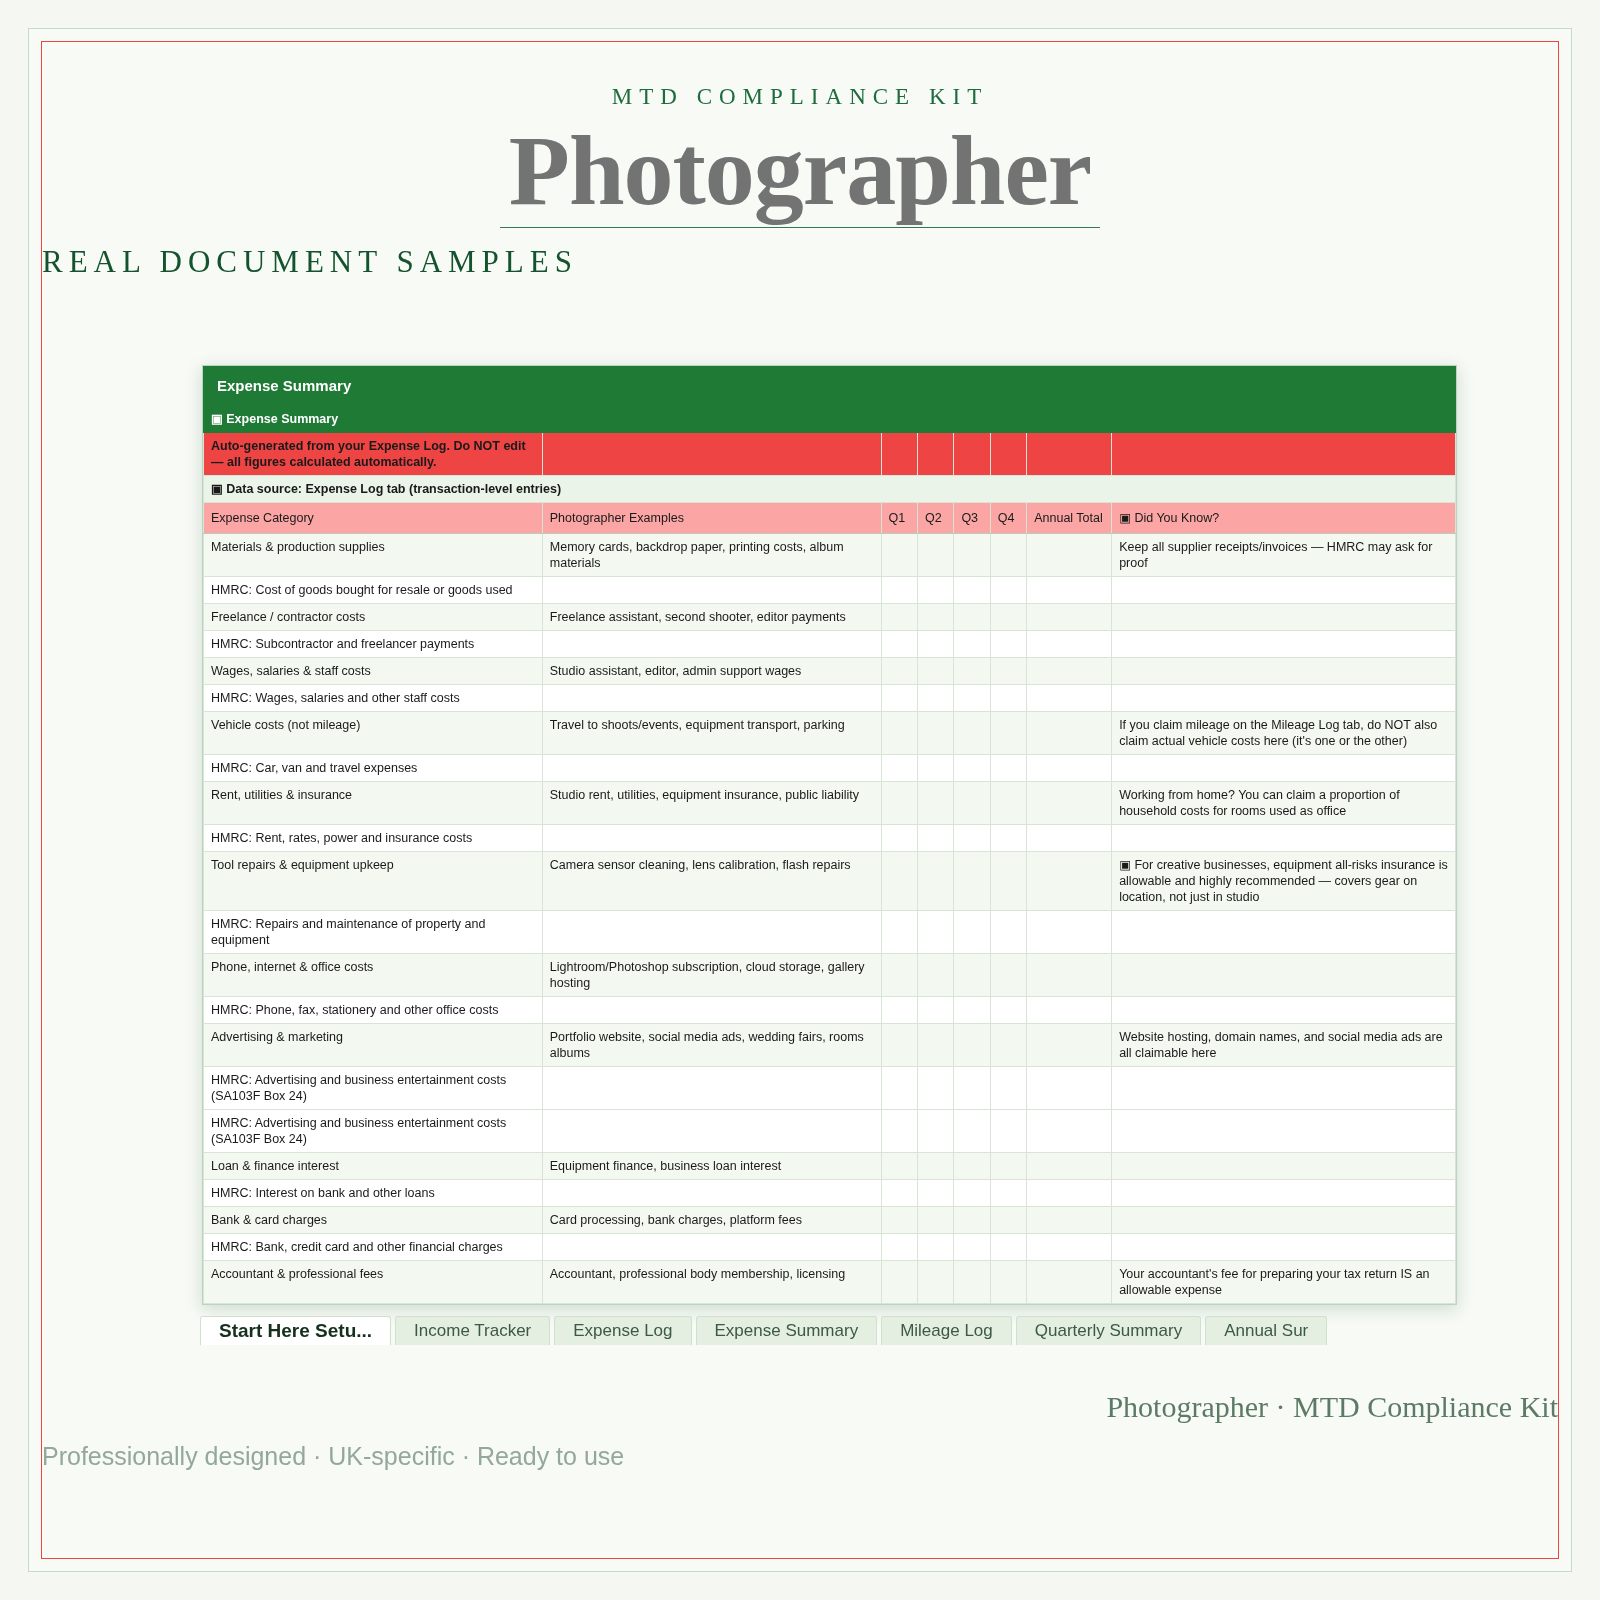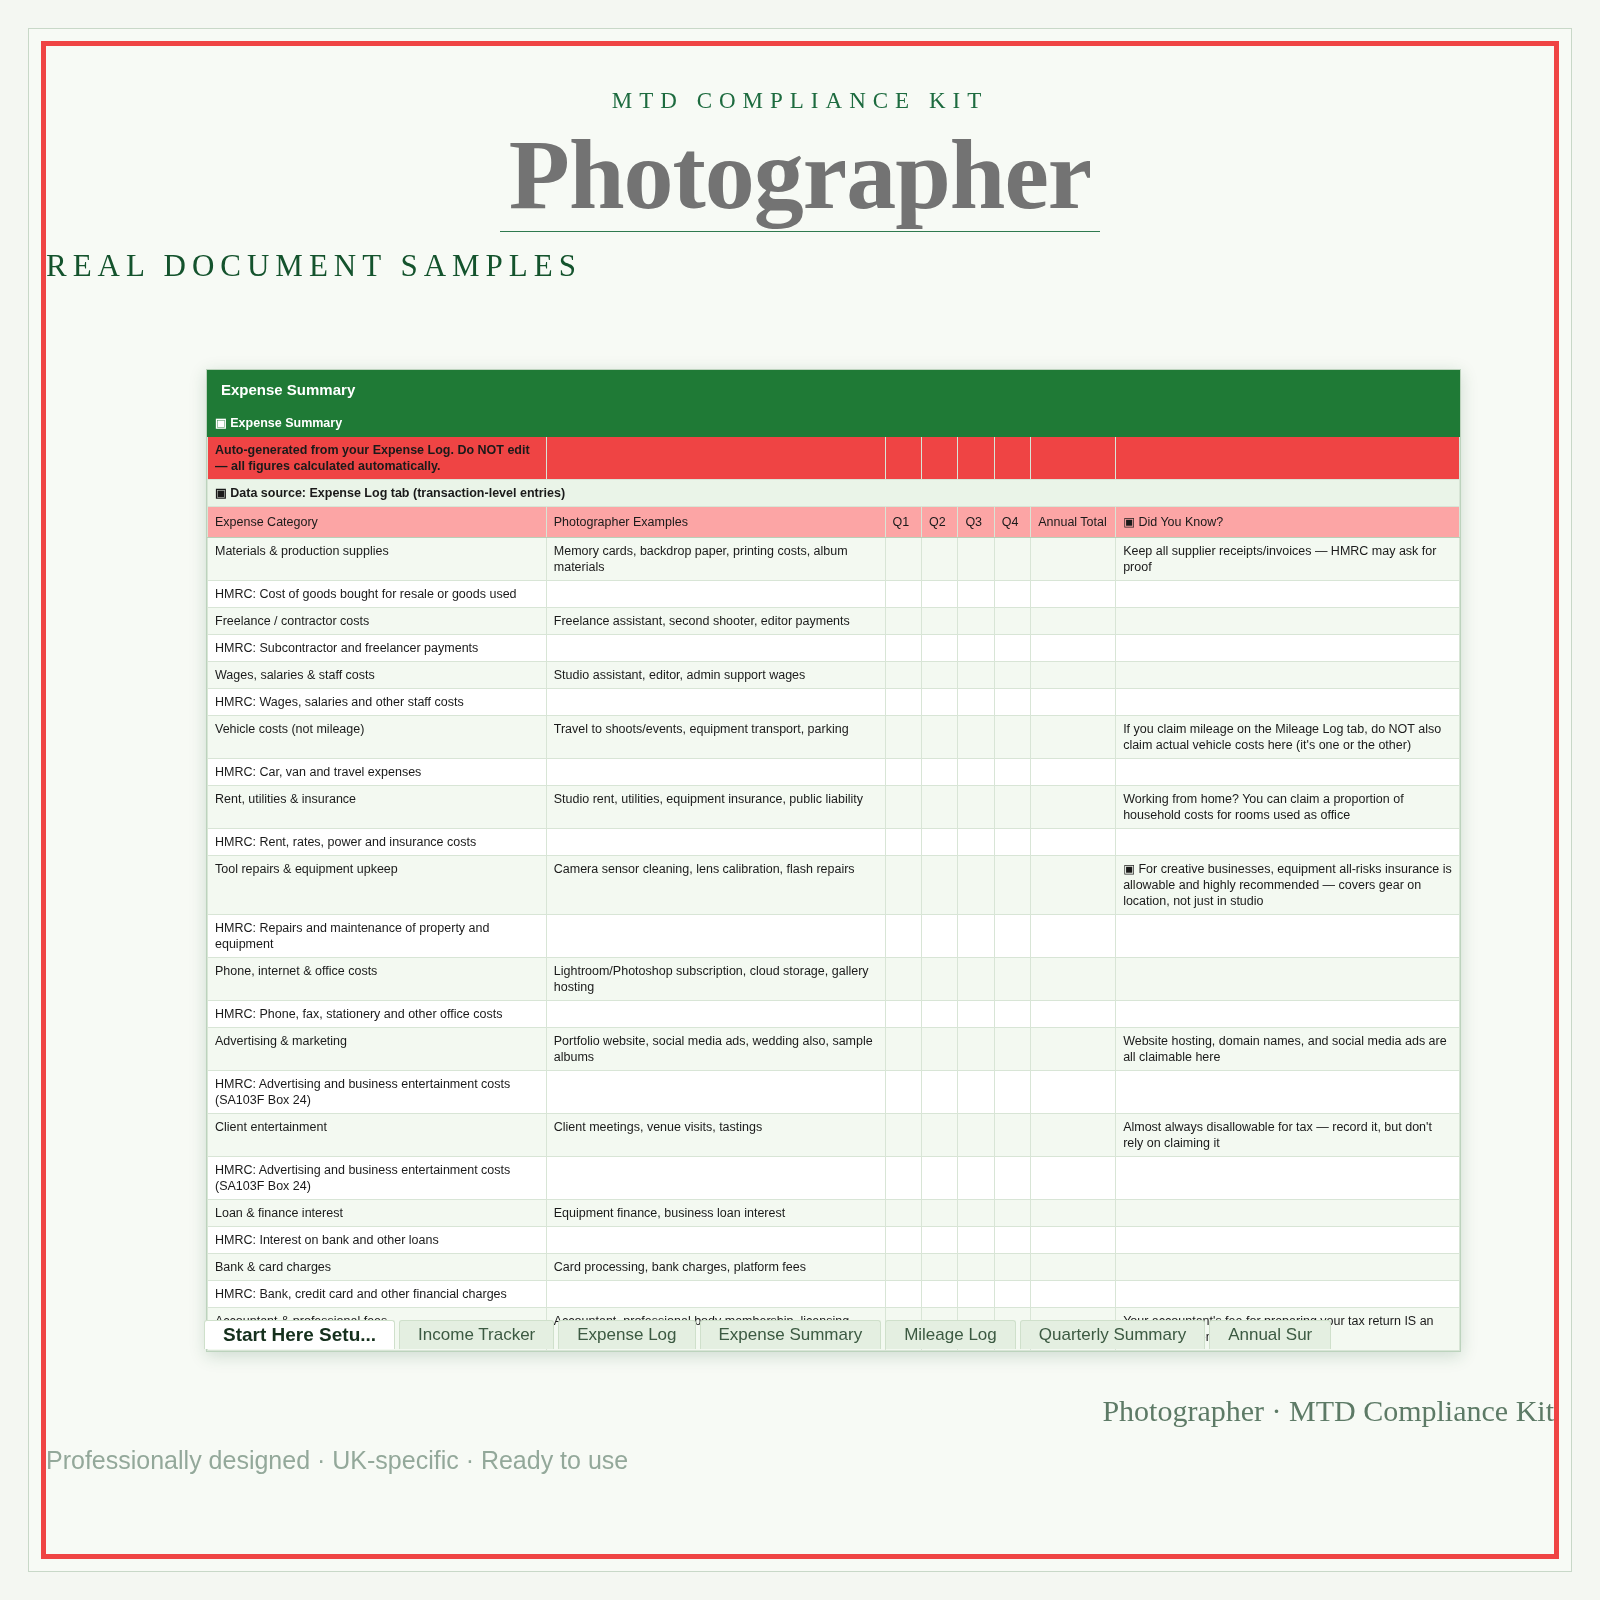"MTD COMPLIANCE KIT" .inner-frame { border: 5px solid #ef4444 -> 1px solid #ef4444 }
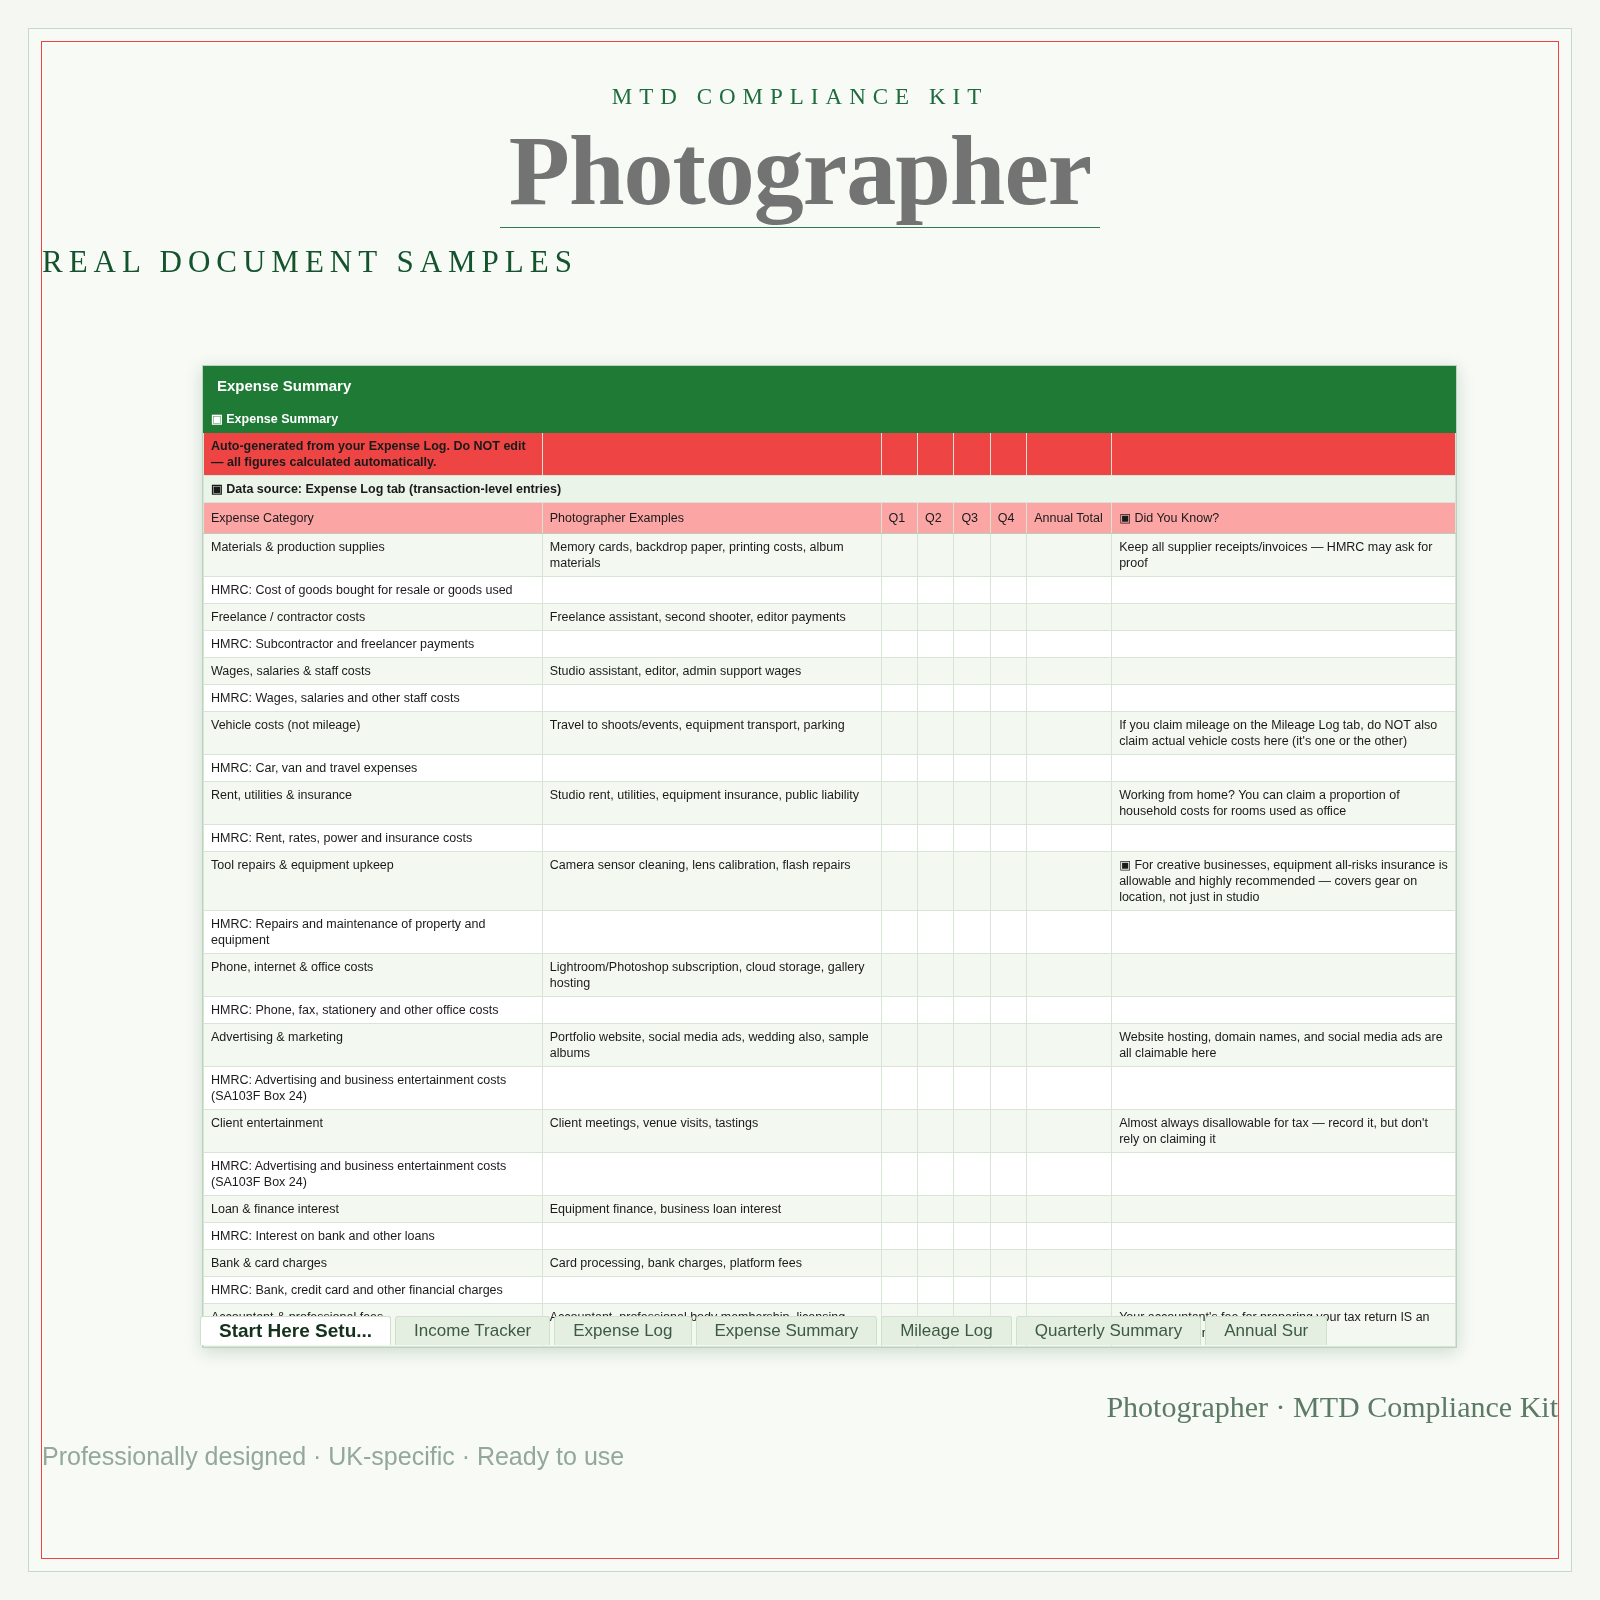"Portfolio website, social media ads," td { text: also, sample -> fairs, rooms }
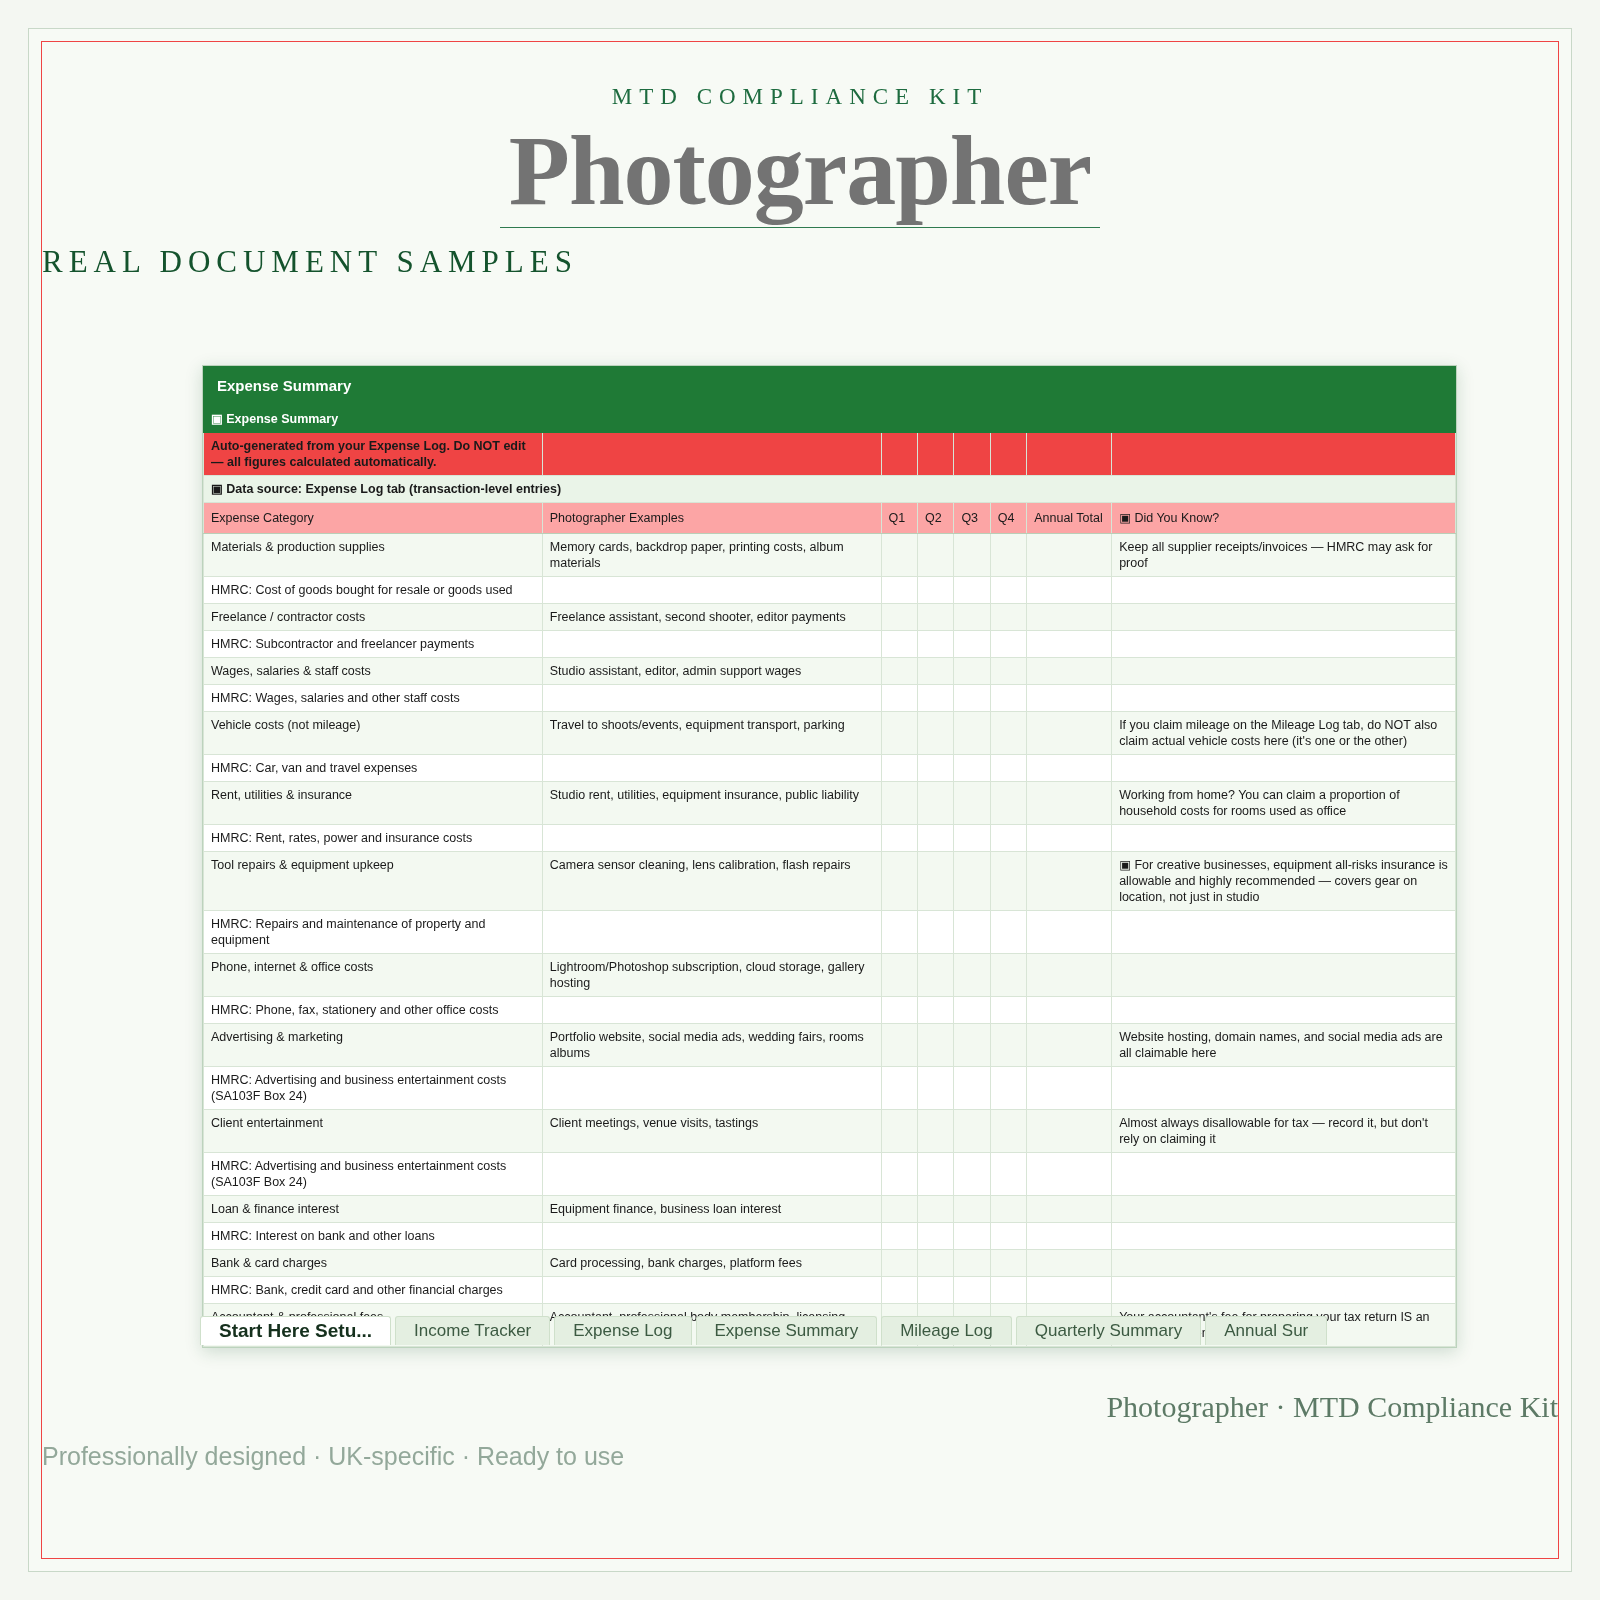"Client entertainment" tr.alt { html: <tr> <td>Client entertainment</td> <td>Client meetings, venue visits, tastings</td> <td></td> <td></td> <td></td> <td></td> <td></td> <td>Almost always disallowable for tax — record it, but don't rely on claiming it</td> </tr> -> none }
